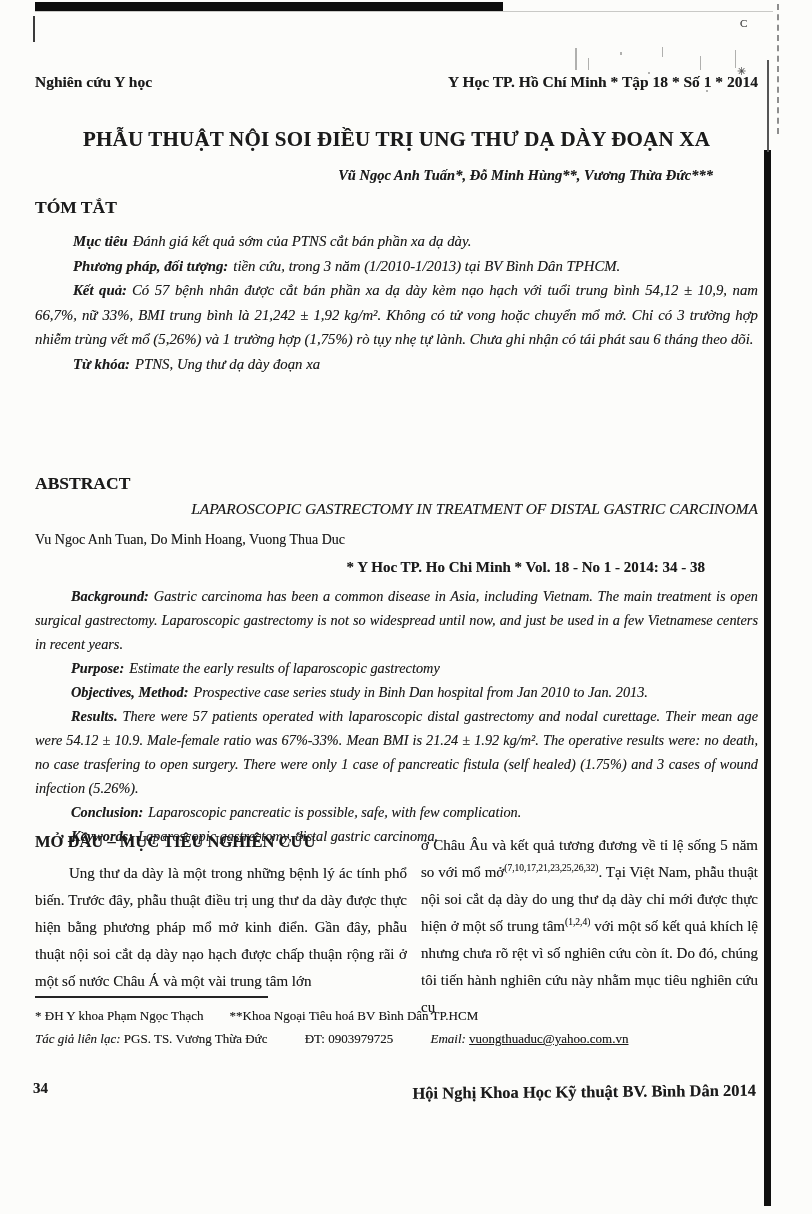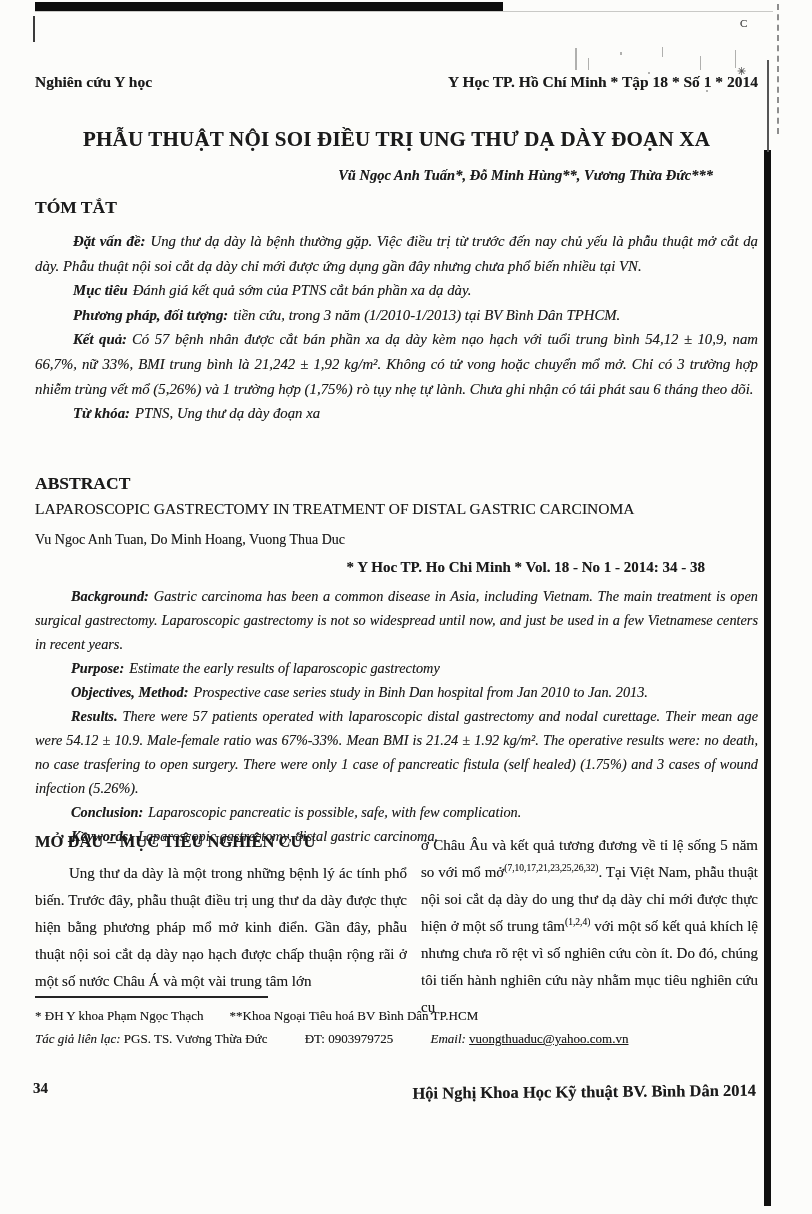"Đặt vấn đề: Ung thư" p { html: <p><span>Đặt vấn đề:</span><span>Ung thư dạ dày là bệnh thường gặp. Việc điều trị từ trước đến nay chủ yếu là phẫu thuật mở cắt dạ dày. Phẫu thuật nội soi cắt dạ dày chỉ mới được ứng dụng gần đây nhưng chưa phổ biến nhiều tại VN.</span></p> -> none }
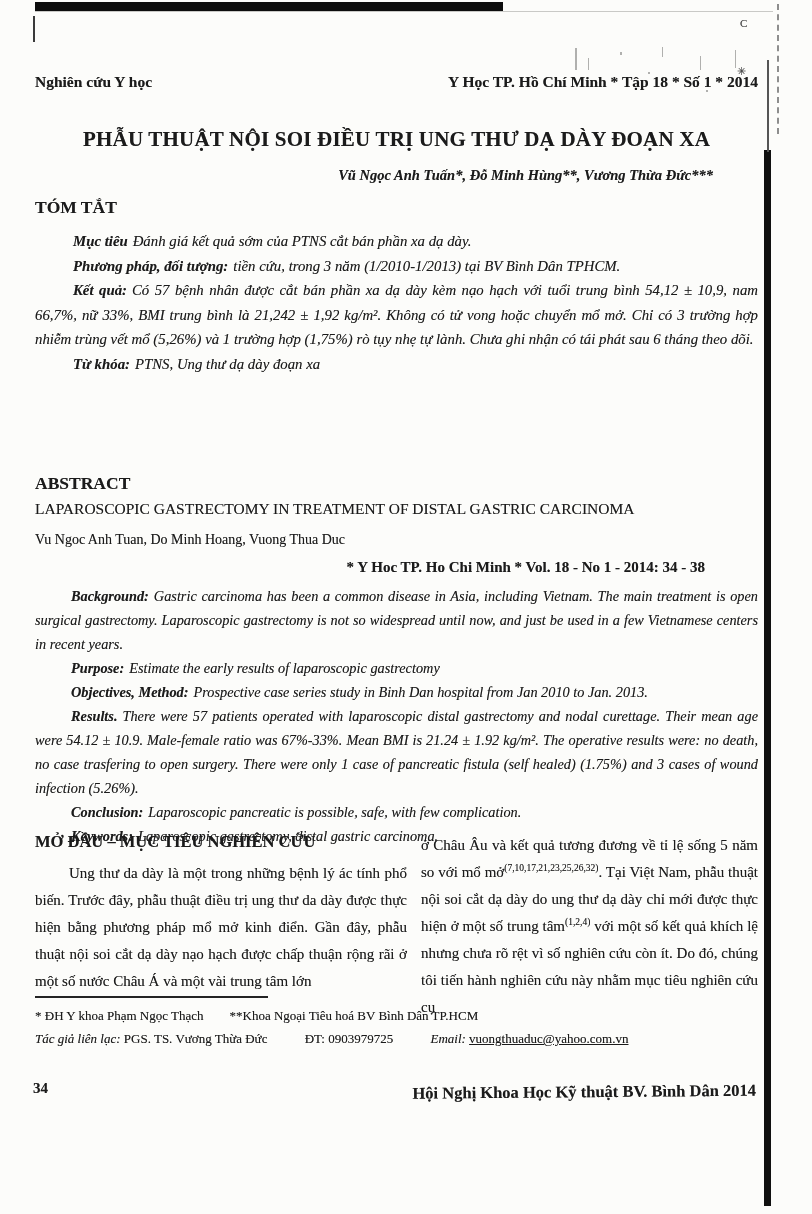"LAPAROSCOPIC GASTRECTOMY IN TREATMENT OF" .en-title { font-style: none -> italic; text-align: left -> right }
